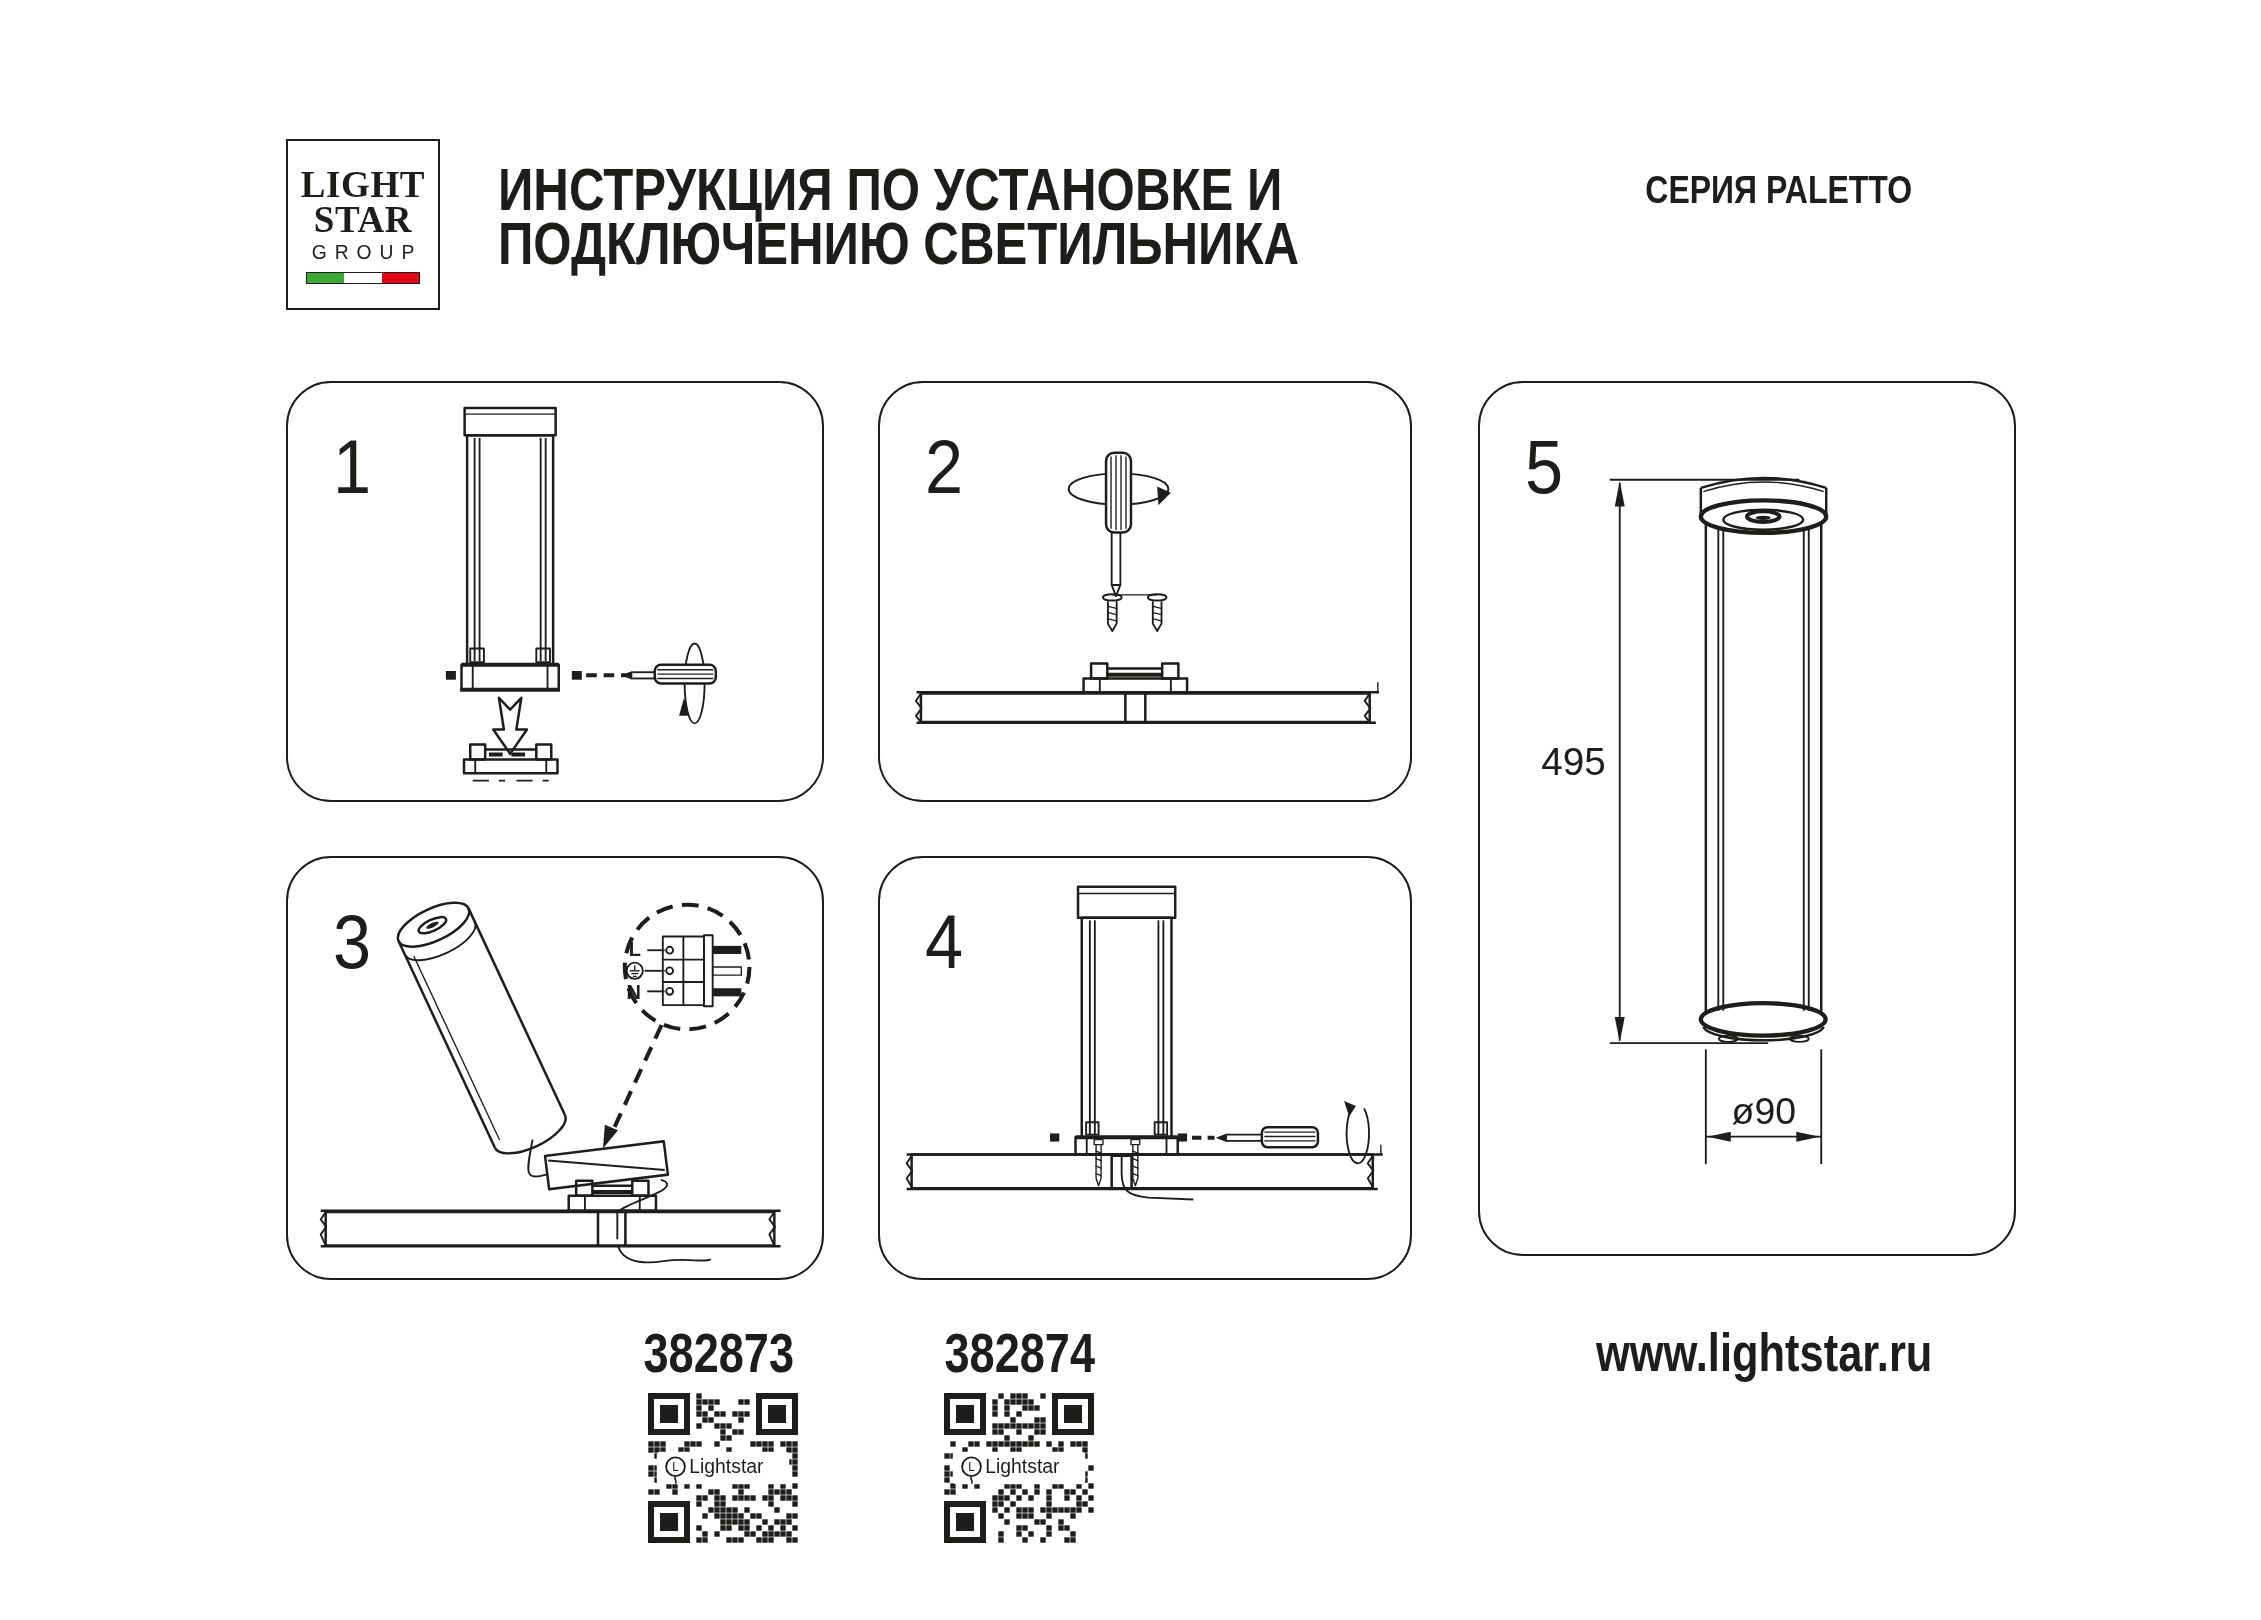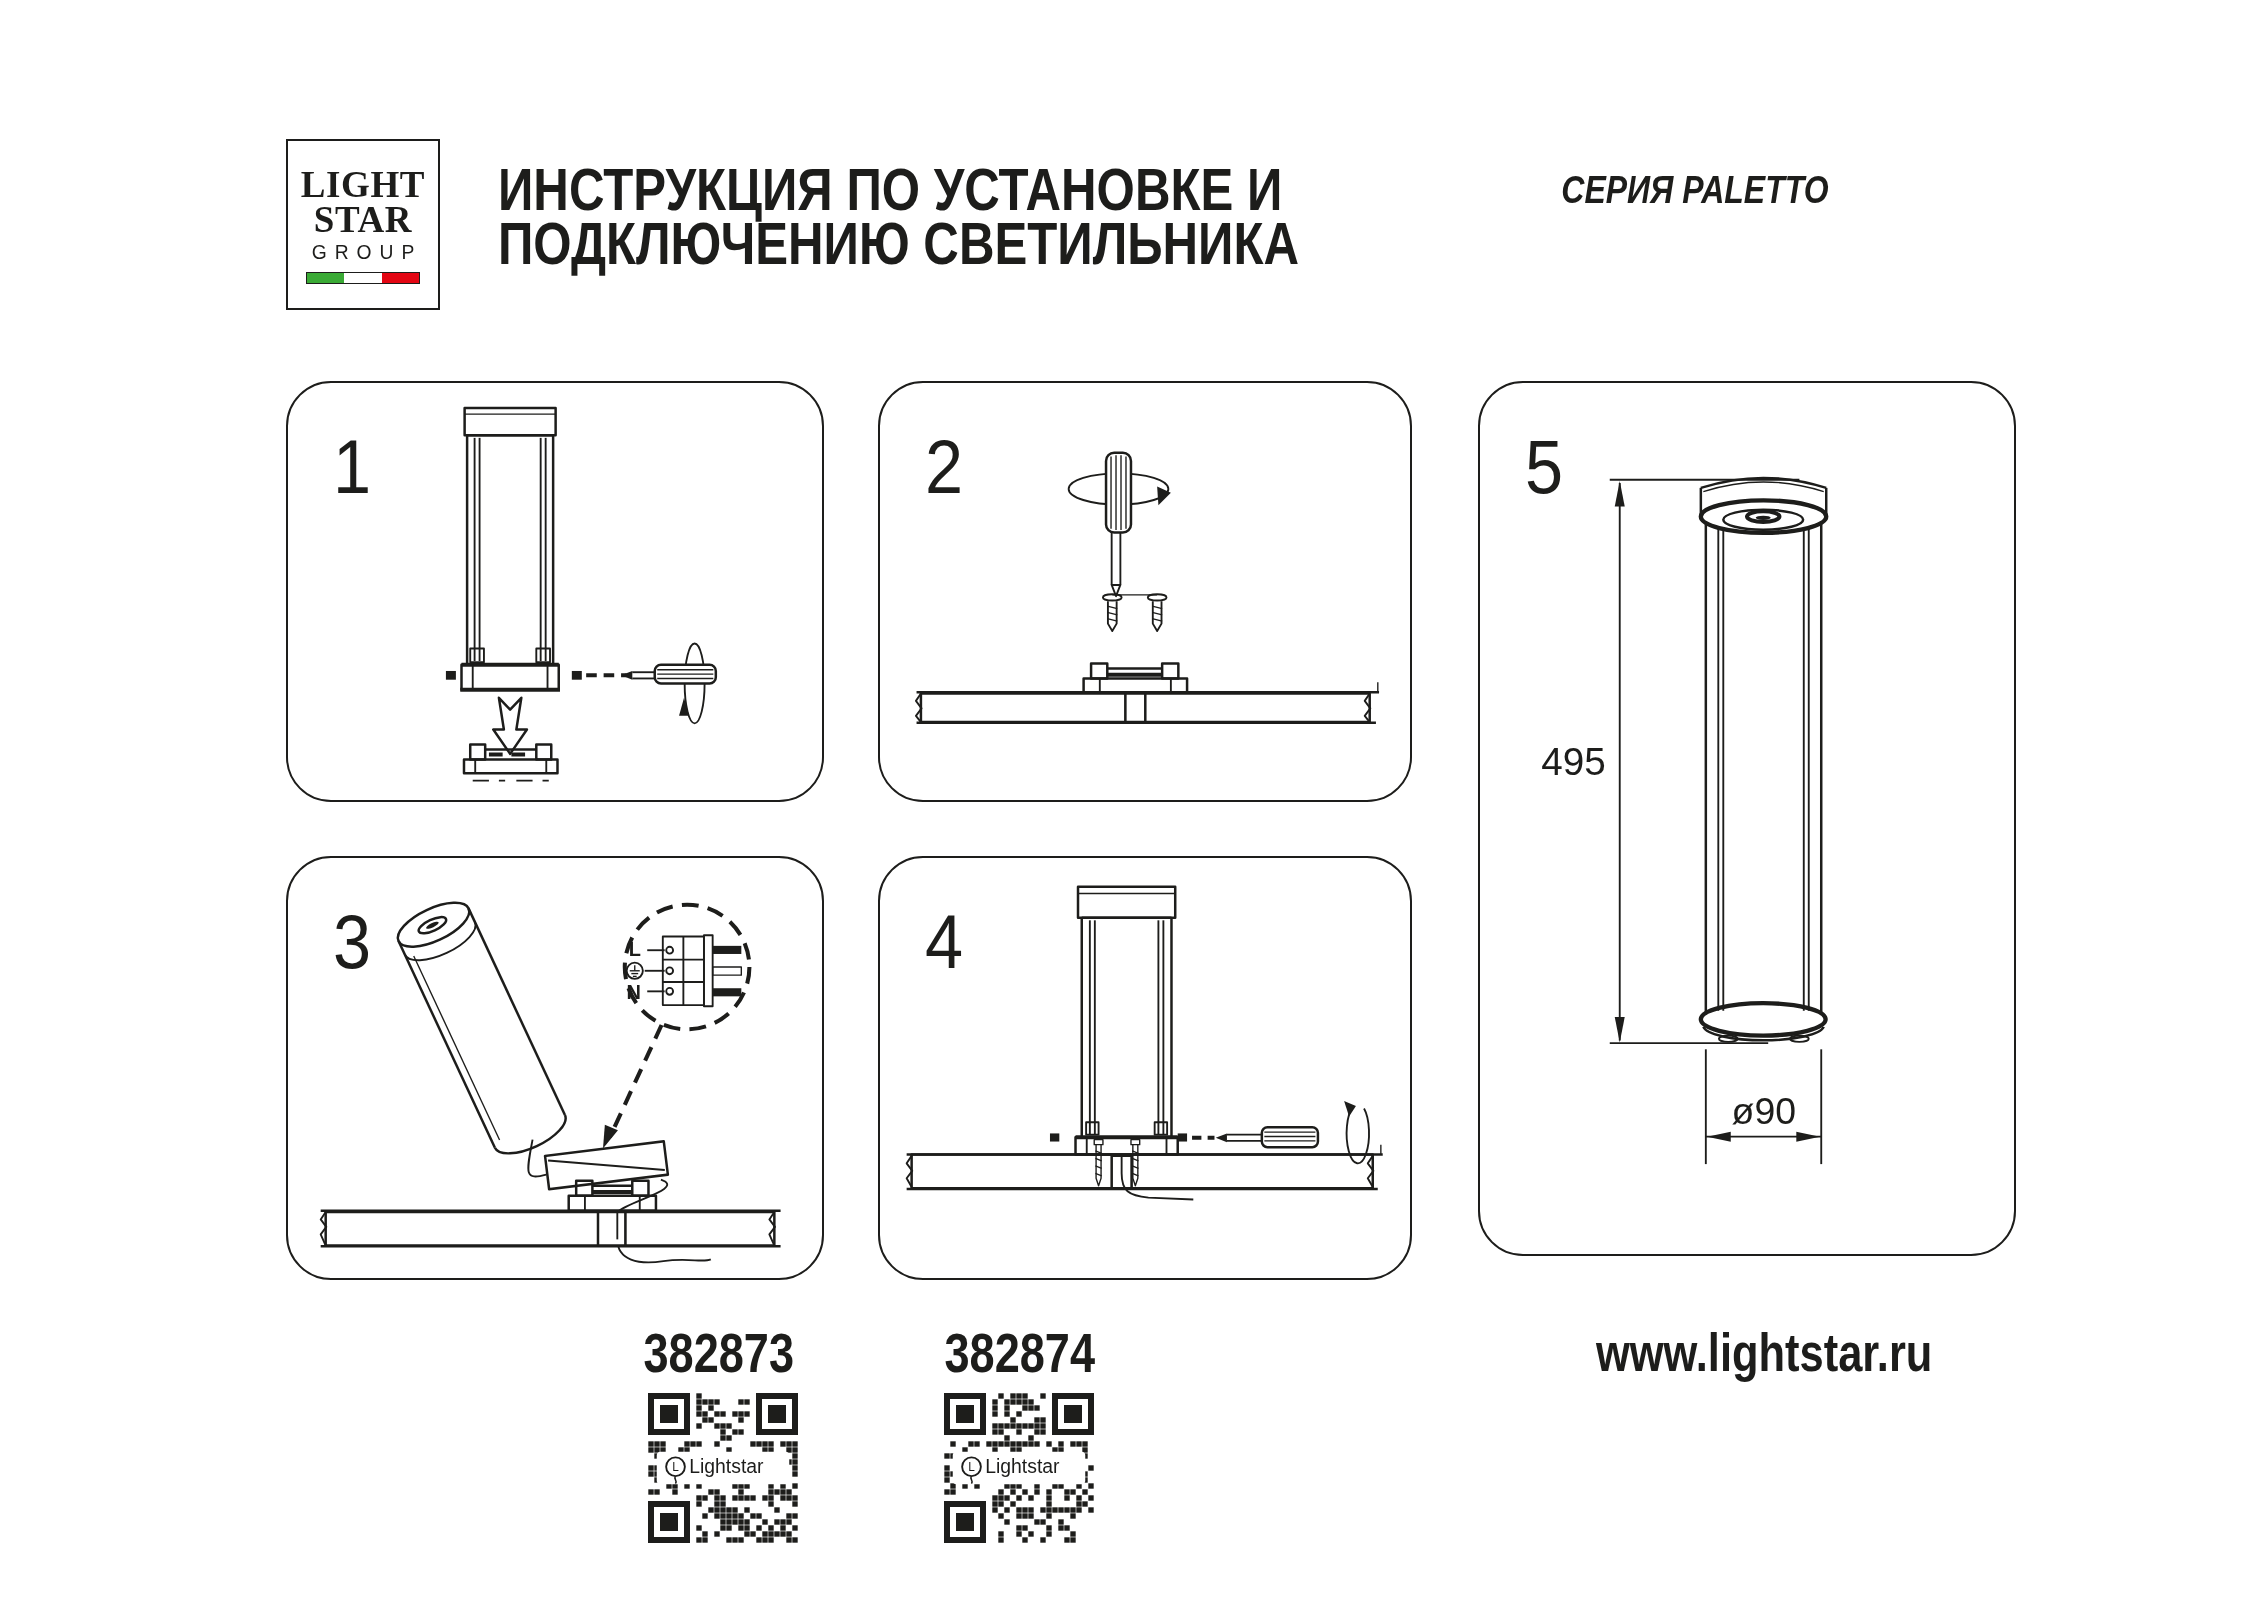"СЕРИЯ PALETTO" #series-art { font-style: italic -> none; left: 1532px -> 1616px }
